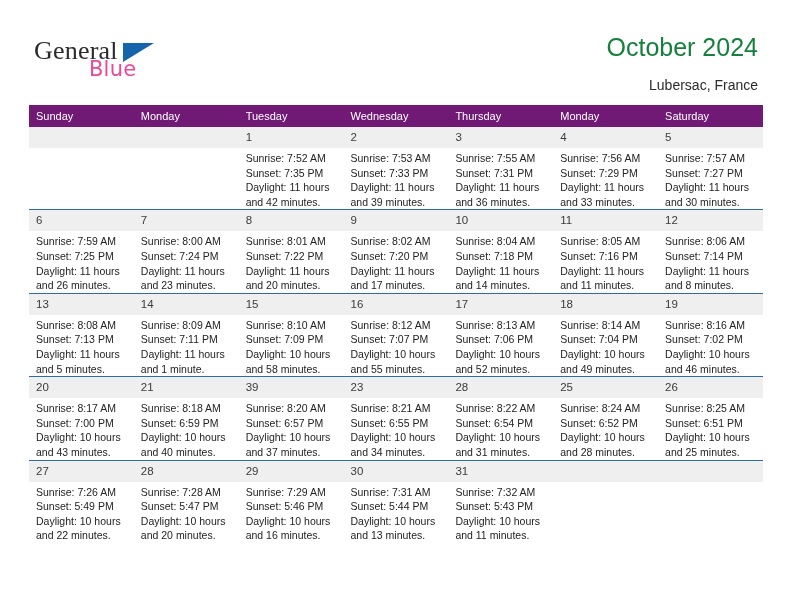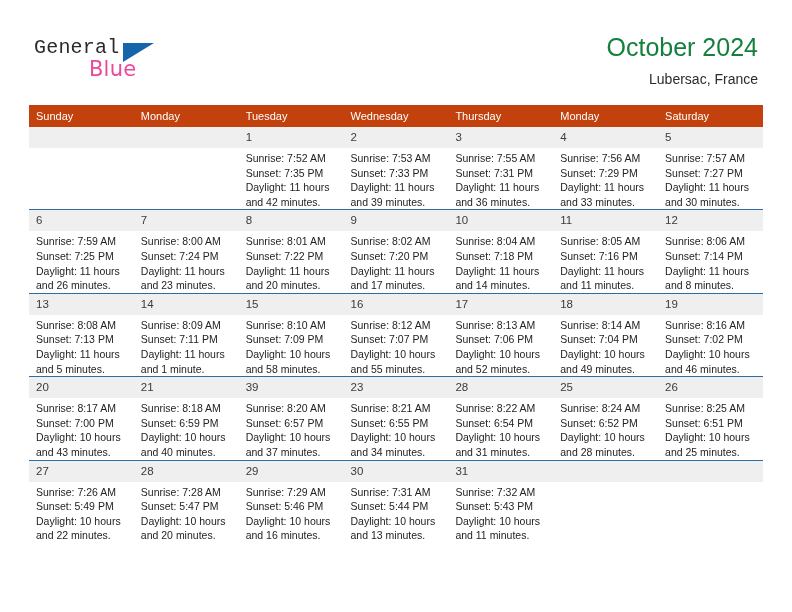"General" .brand-general { font-family: Liberation Mono, monospace -> Liberation Serif, serif; font-size: 20px -> 26px }
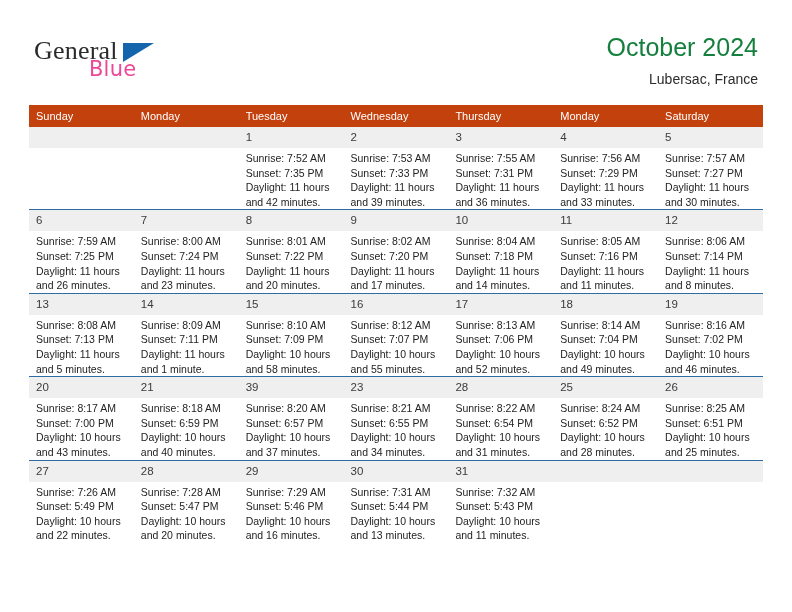"Lubersac, France" .title-sub { margin-top: 7px -> 13px }
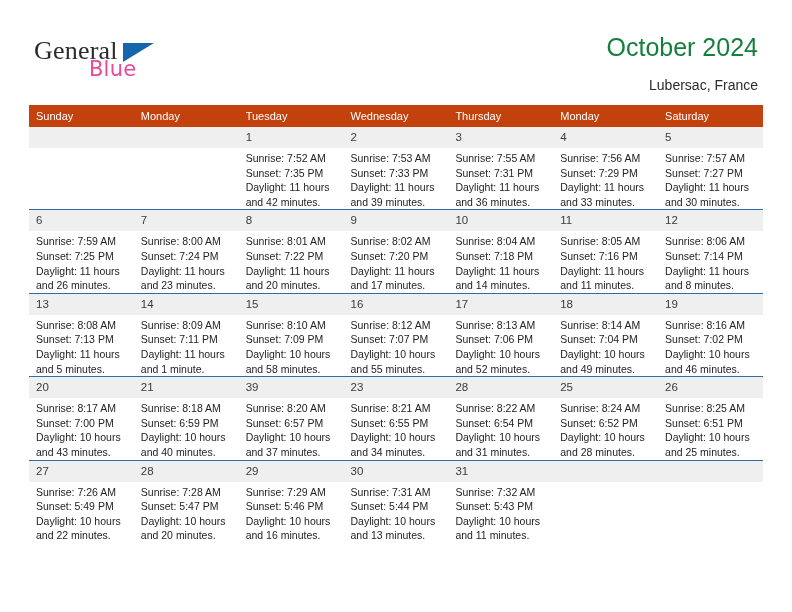"Sunday" .calendar th { background: #c2410c -> #701a75 }
